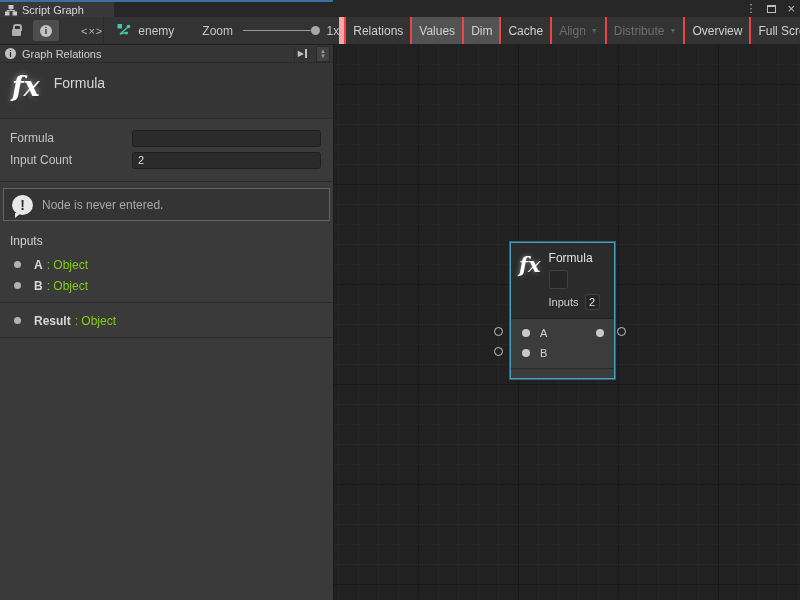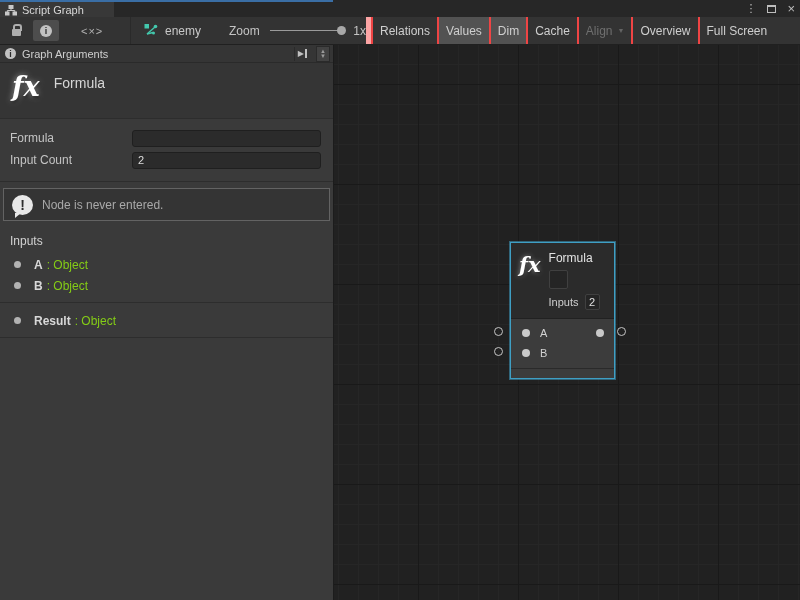"Distribute" span.tbtn { html: none -> <span> <span>Distribute</span> <span>▼</span> </span> }
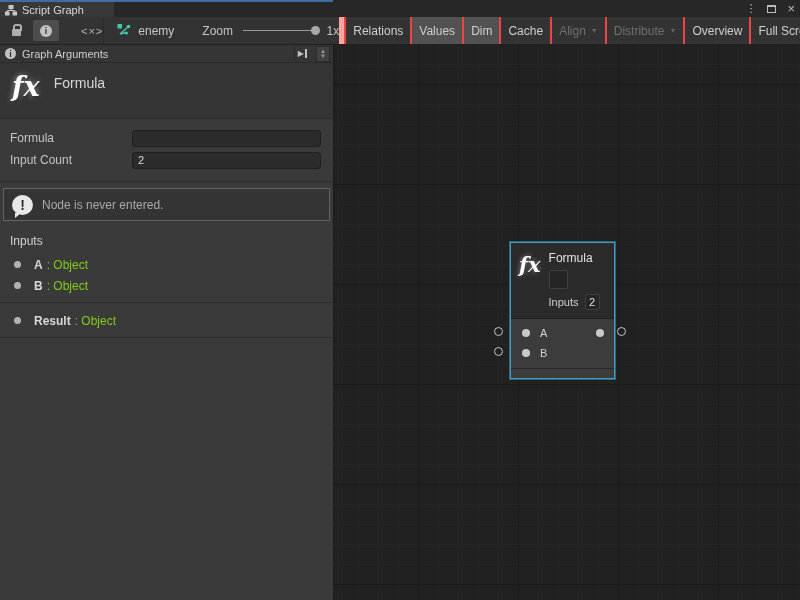"Graph Arguments" span.insp-title { text: Arguments -> Relations }
